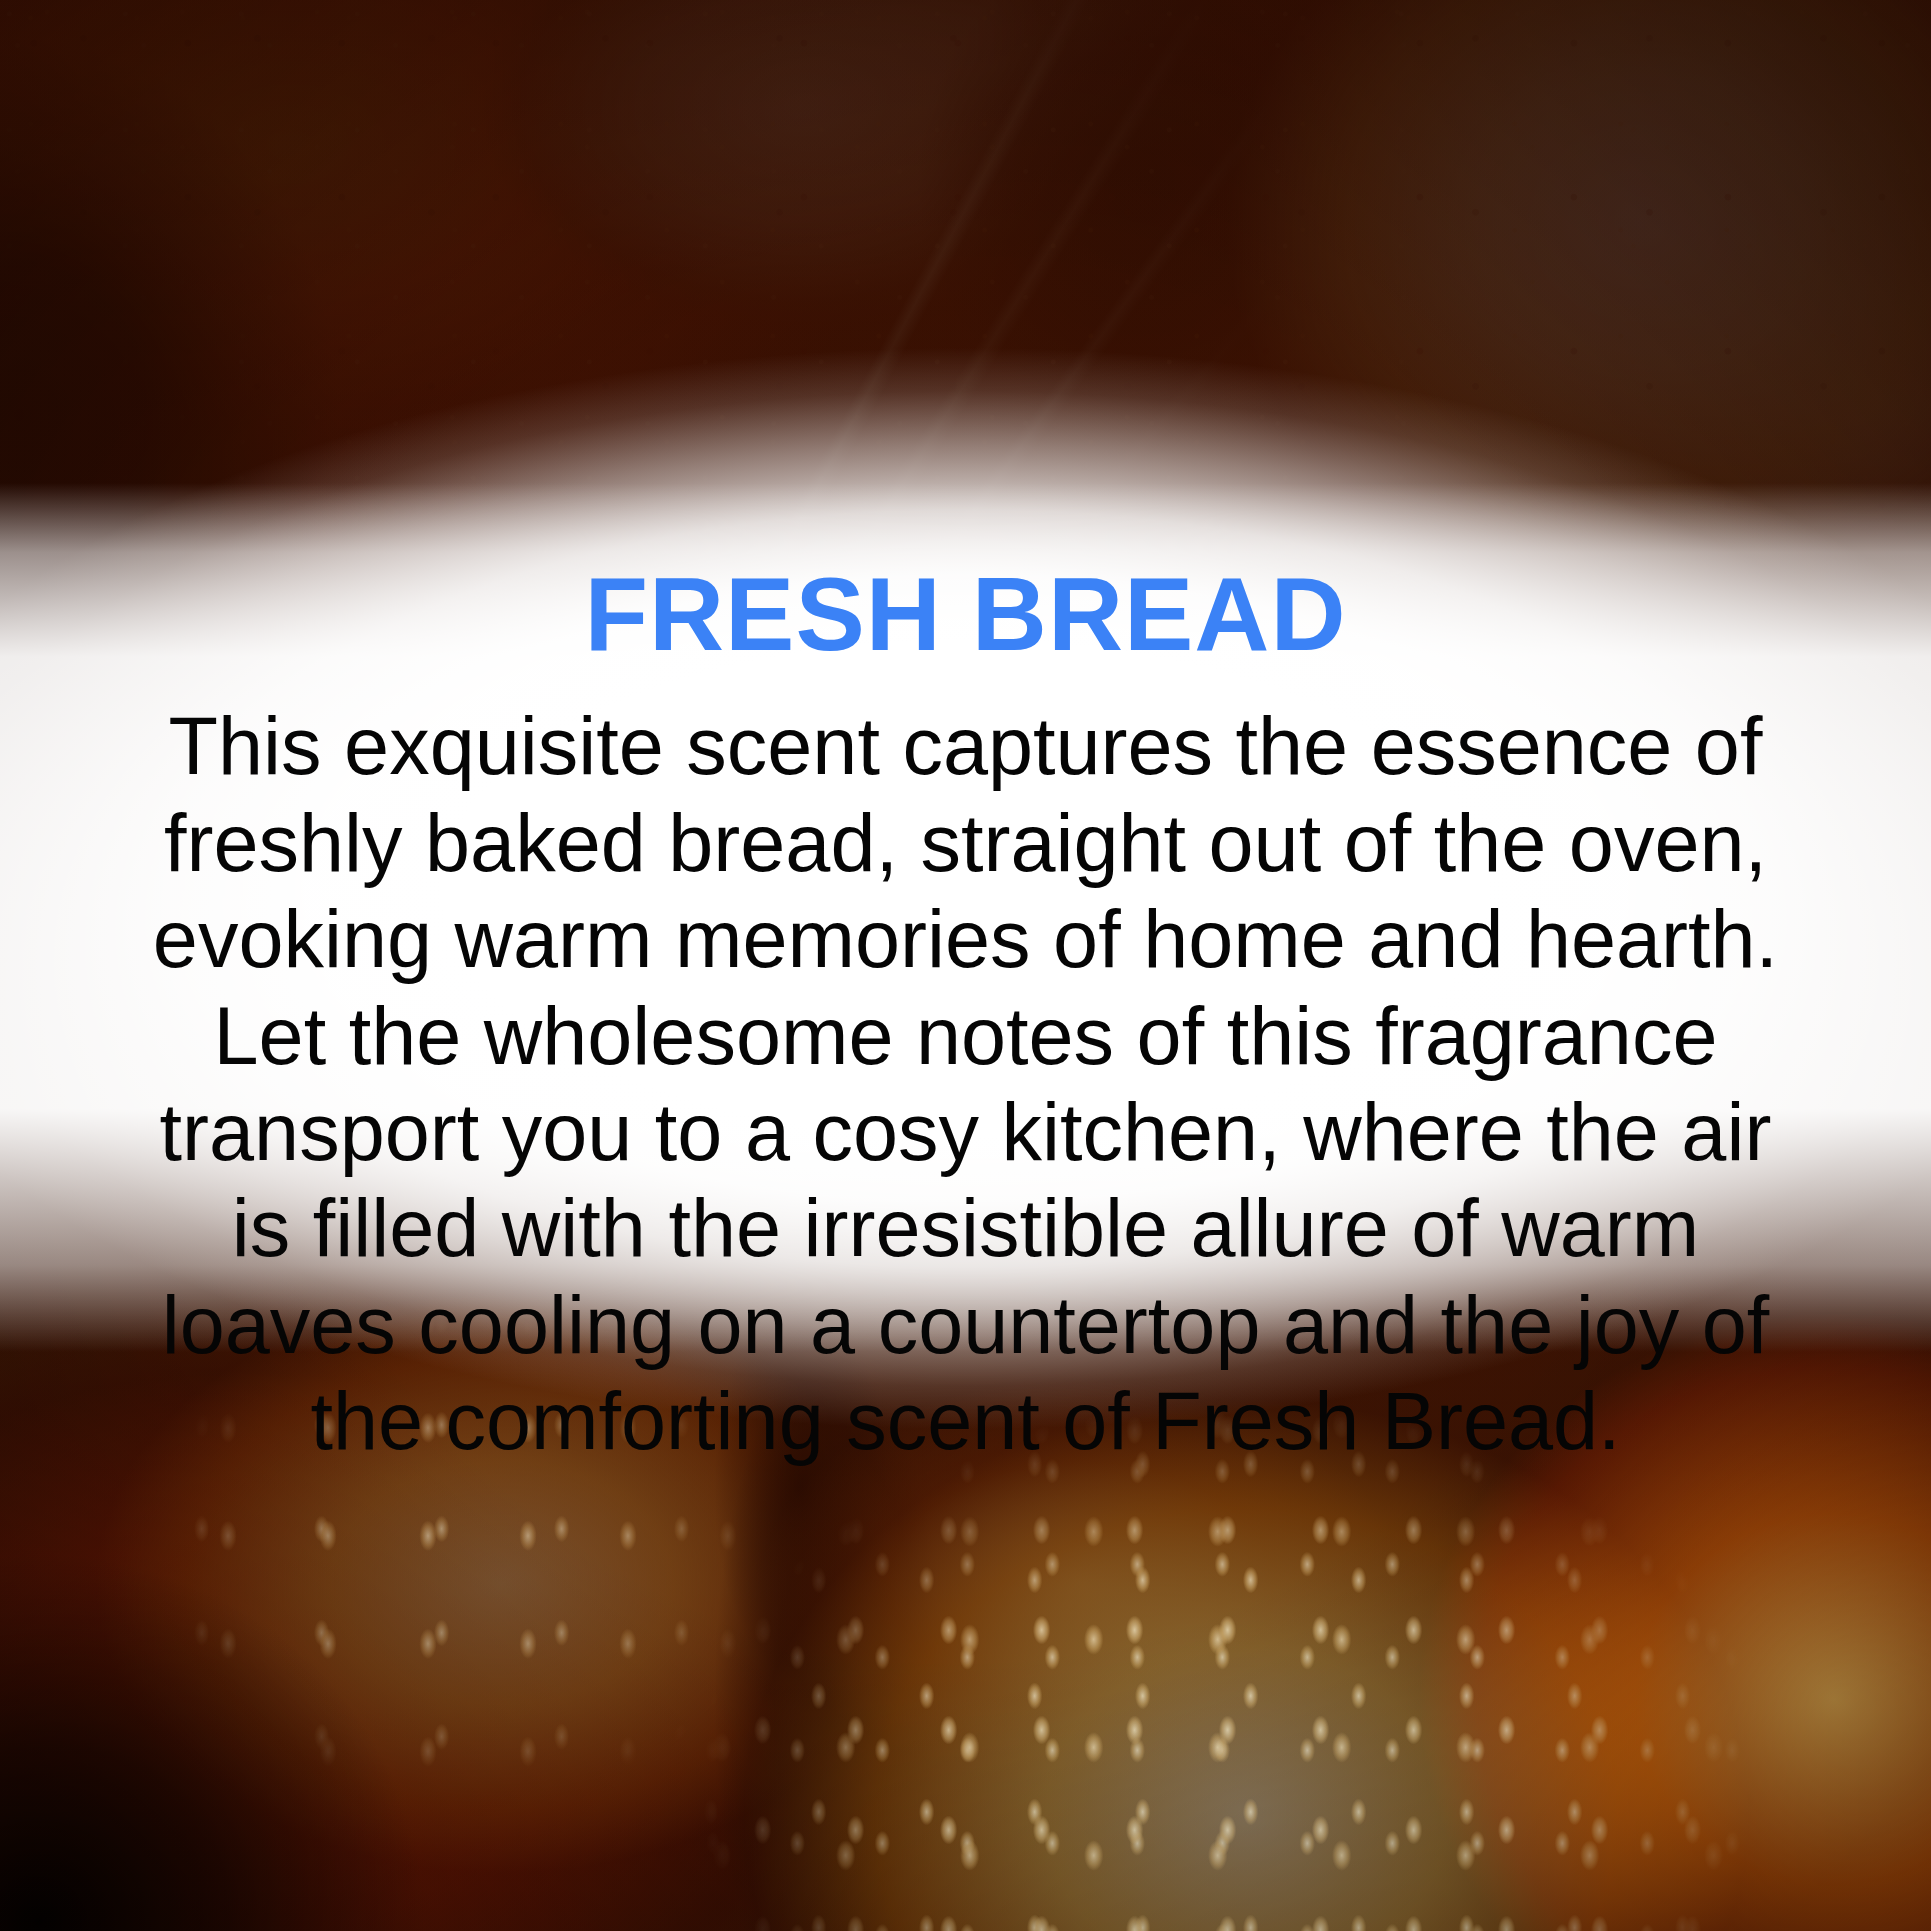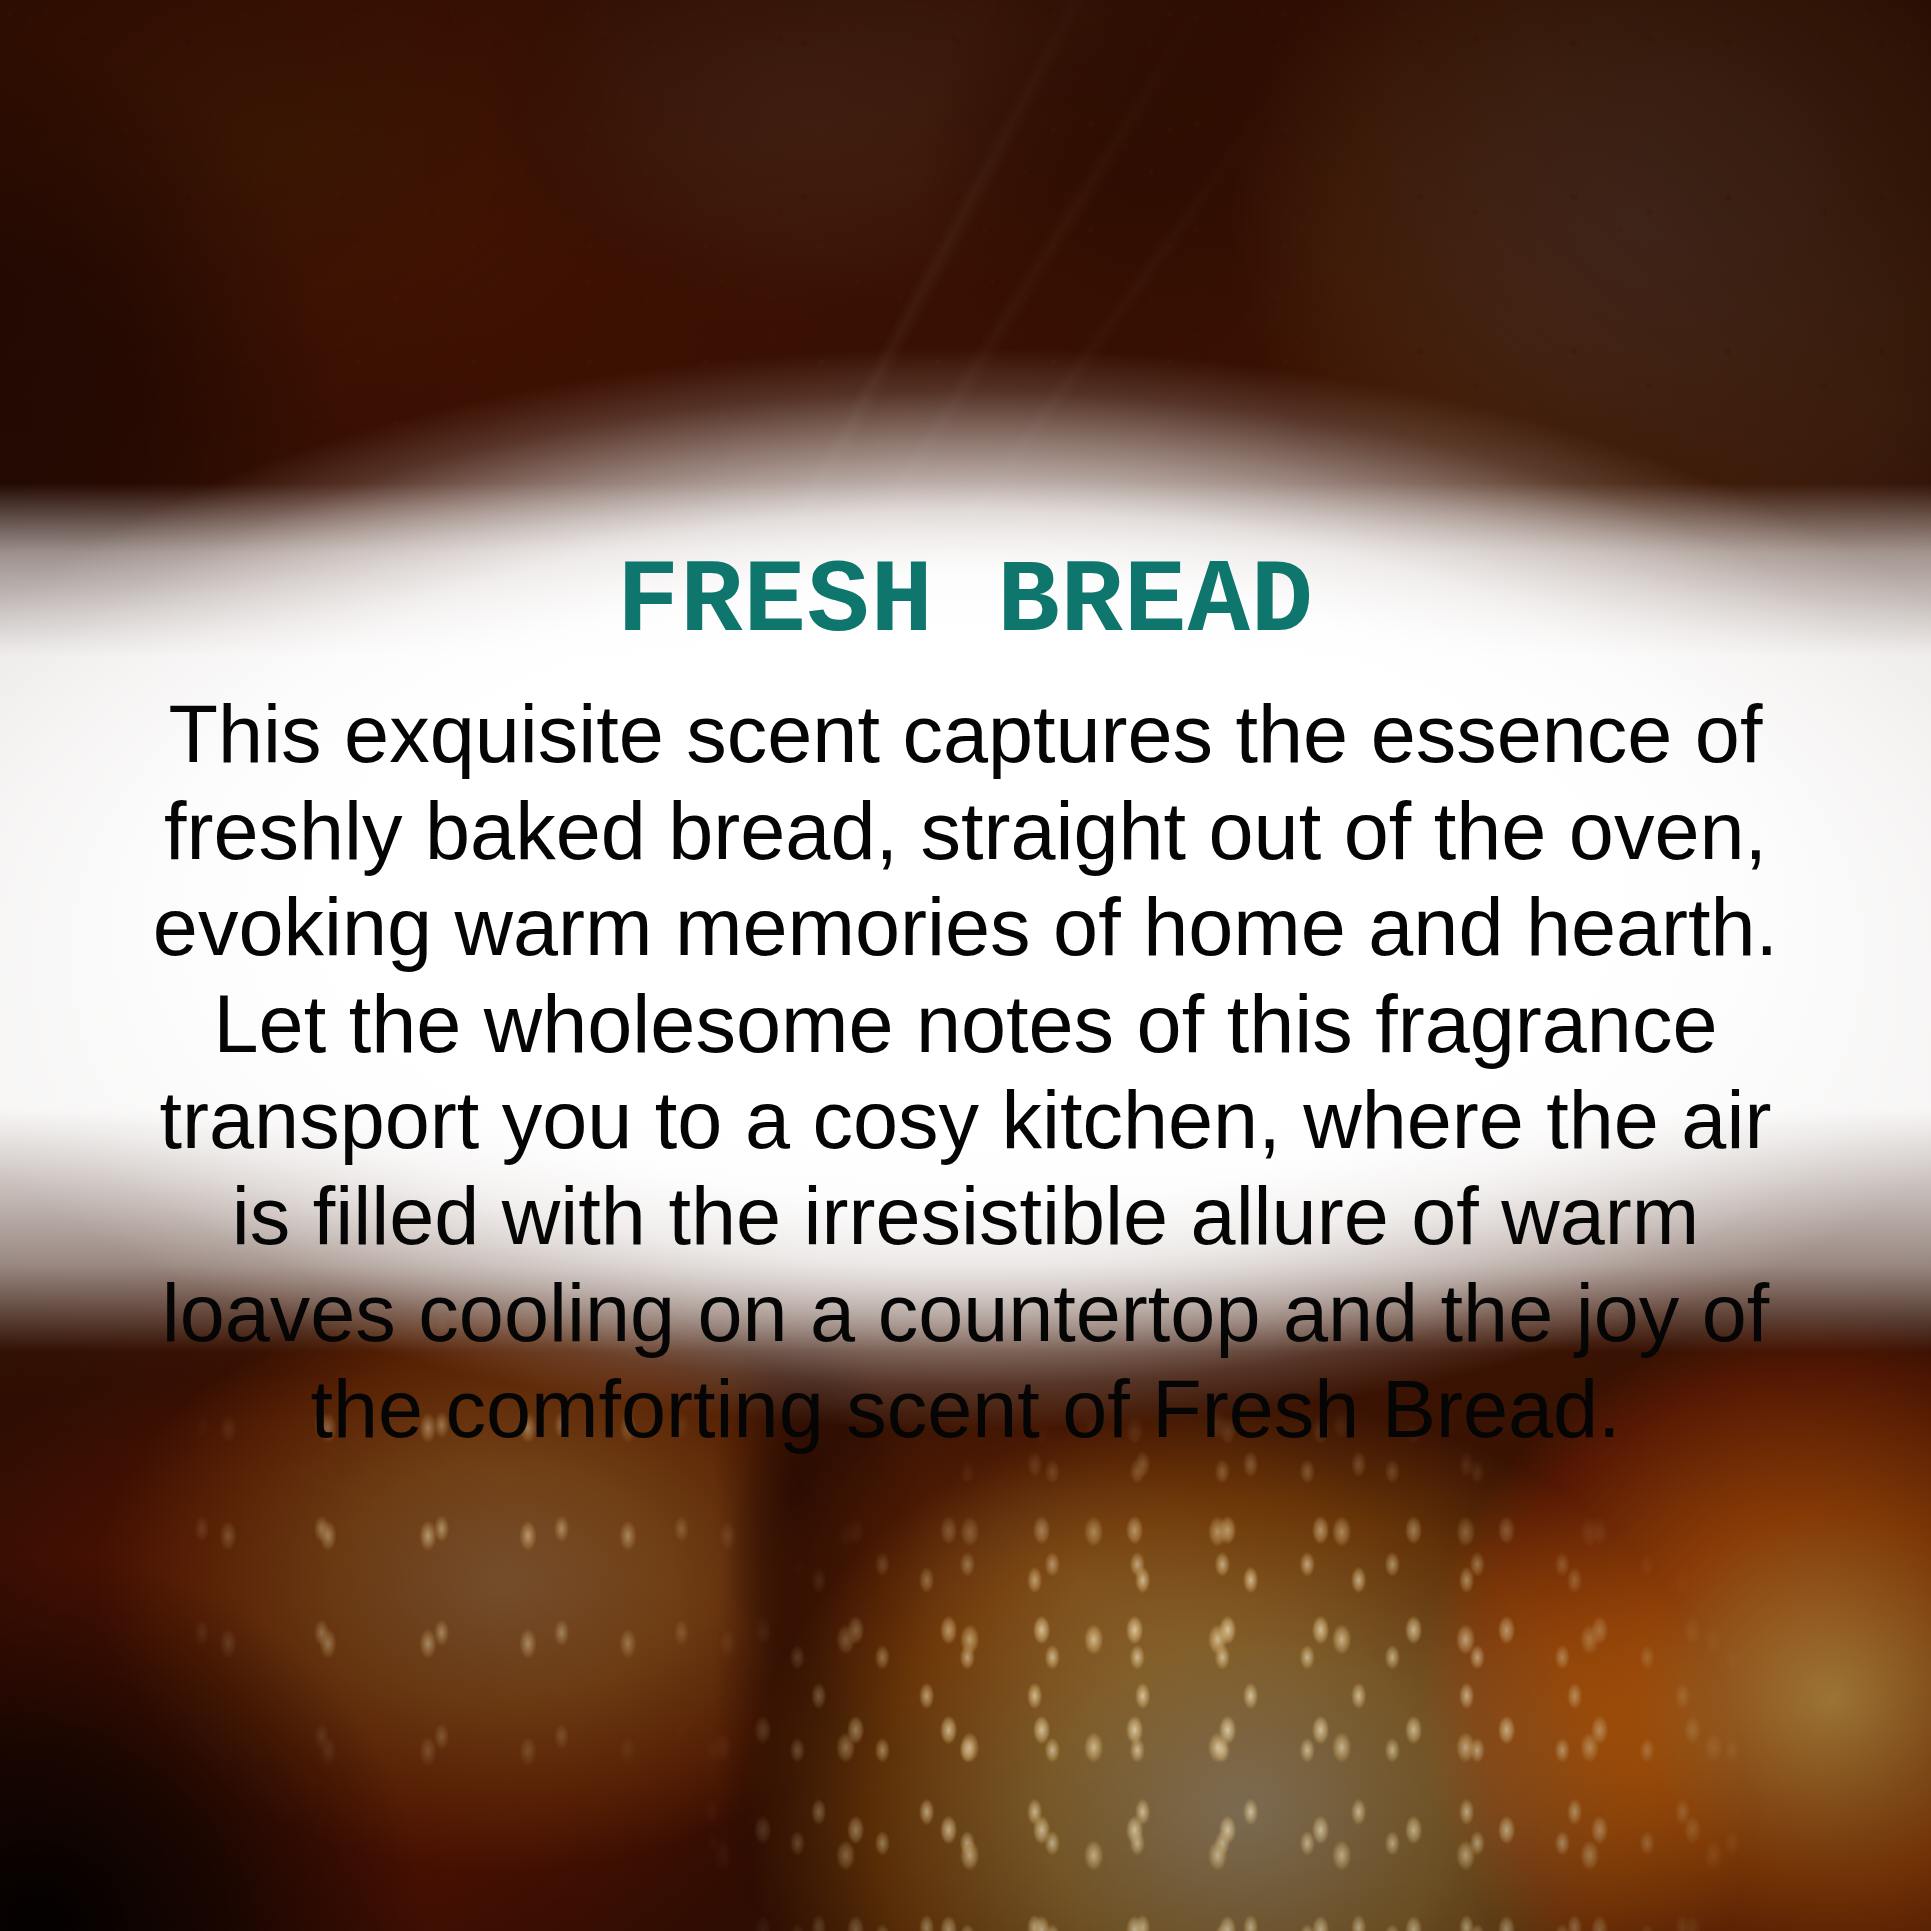"FRESH BREAD" .title { color: #0f766e -> #3b82f6; font-family: Liberation Mono, monospace -> Liberation Sans, sans-serif; margin: 4px -> 16px }
